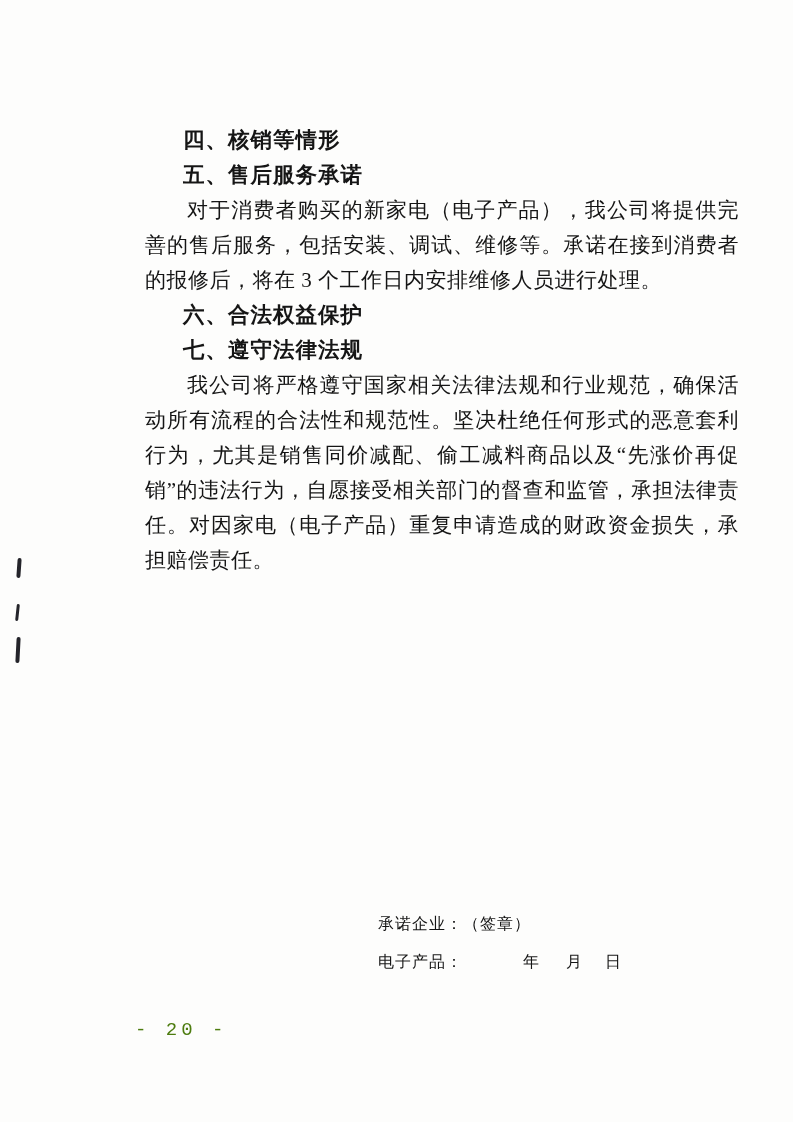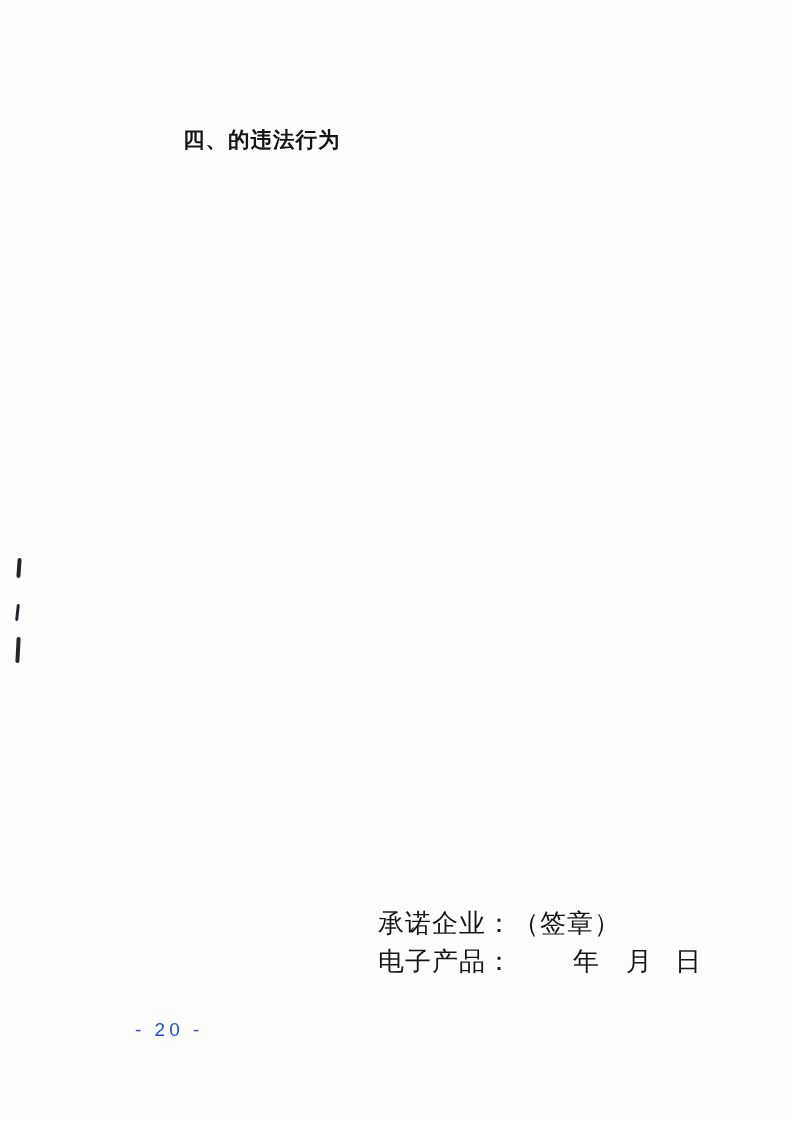"四、的违法行为" h2.heading { text: 的违法行为 -> 核销等情形 }
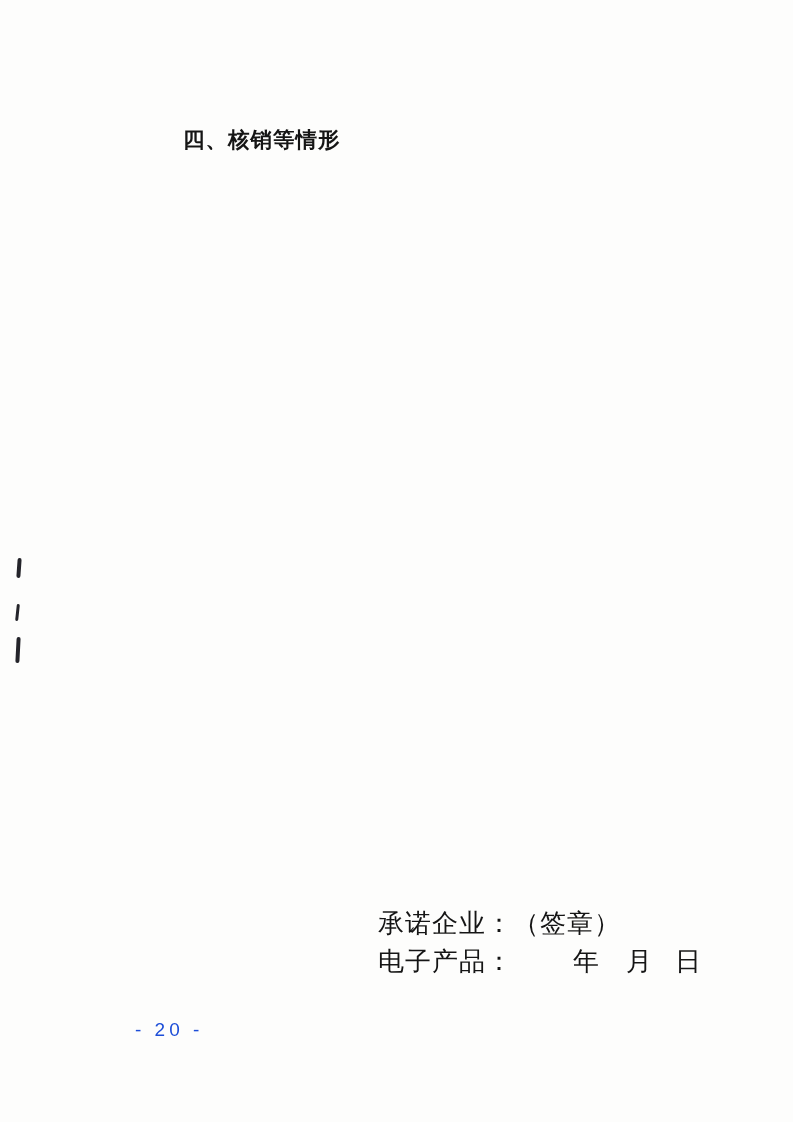"五、售后服务承诺" section { html: none -> <section> <h2>五、售后服务承诺</h2> <p>对于消费者购买的新家电（电子产品），我公司将提供完善的售后服务，包括安装、调试、维修等。承诺在接到消费者的报修后，将在 3 个工作日内安排维修人员进行处理。</p> </section> }
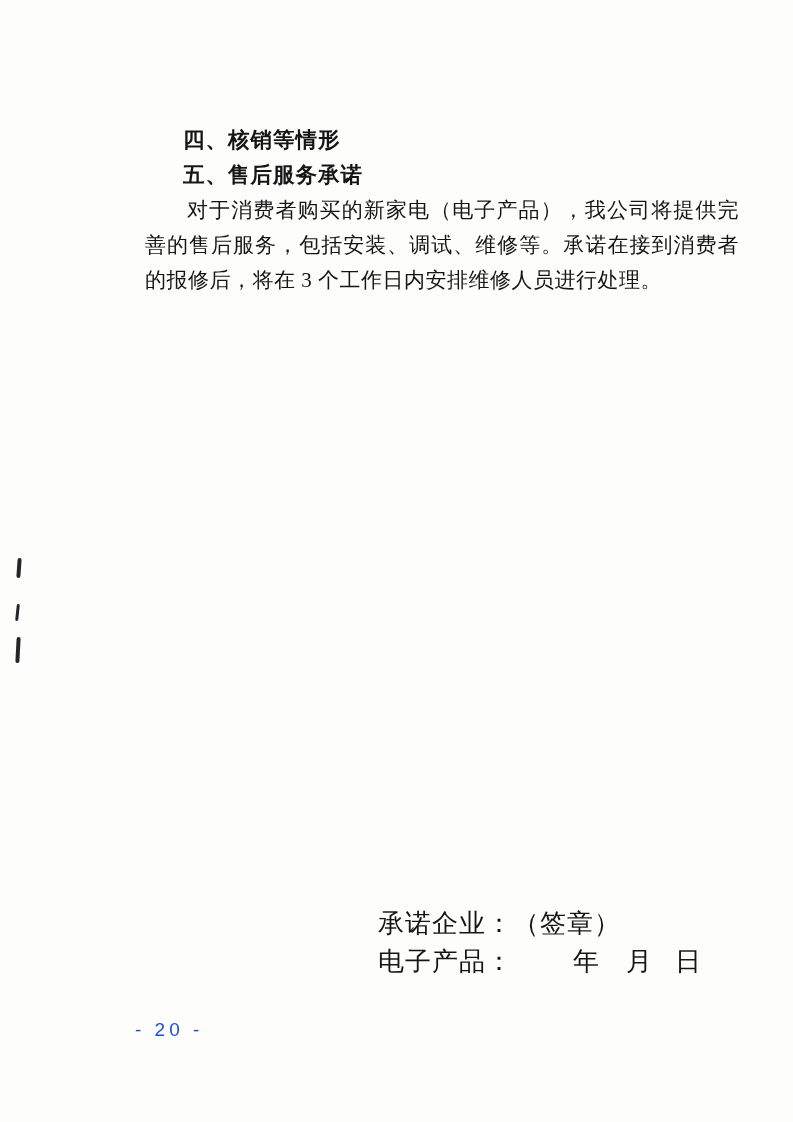"六、合法权益保护" h2.heading { html: none -> <h2>六、合法权益保护</h2> }
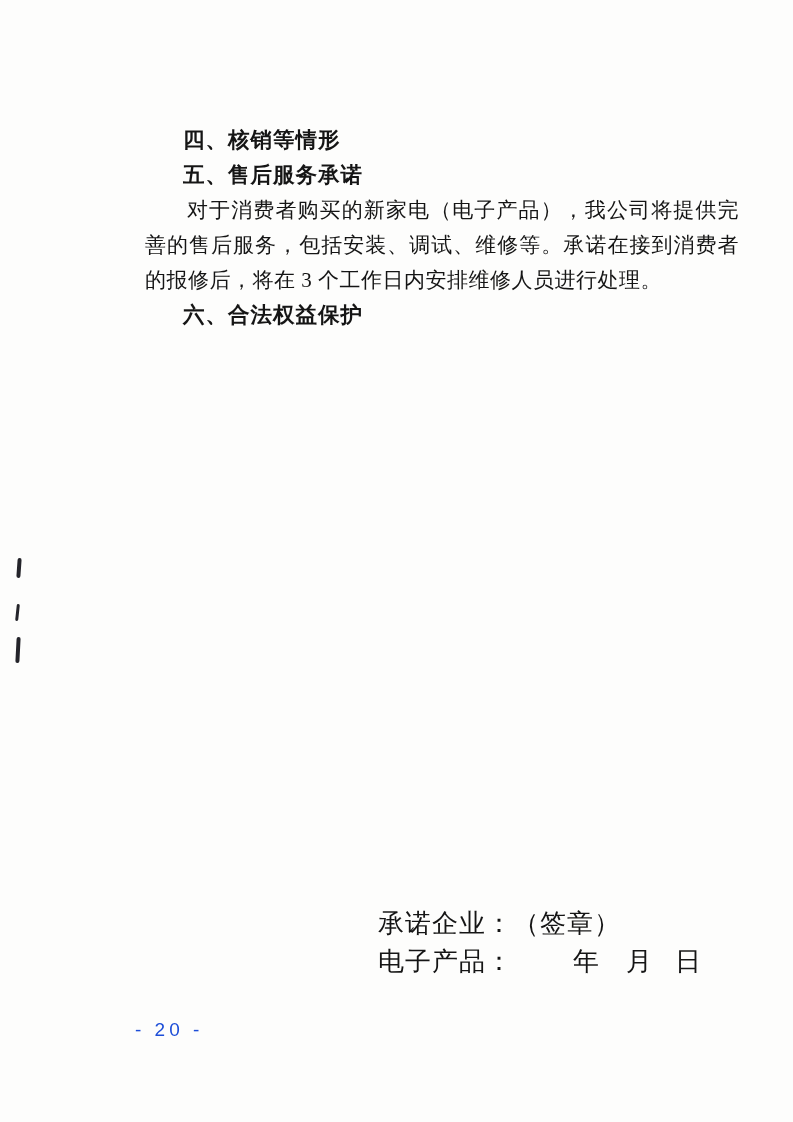"七、遵守法律法规" h2.heading { html: none -> <h2>七、遵守法律法规</h2> }
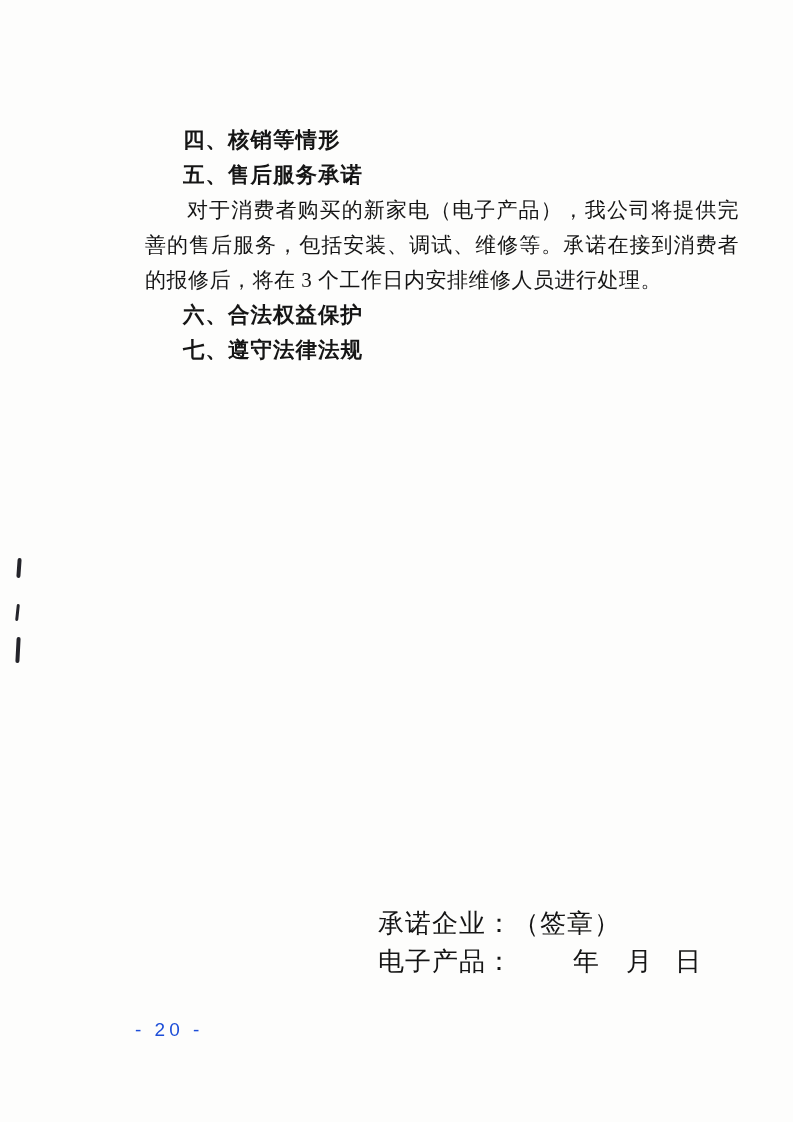"我公司将严格遵守国家相关法律法规和行业规范，确保活动所有流程的合法性和规范性。坚" p.para { html: none -> <p>我公司将严格遵守国家相关法律法规和行业规范，确保活动所有流程的合法性和规范性。坚决杜绝任何形式的恶意套利行为，尤其是销售同价减配、偷工减料商品以及“先涨价再促销”的违法行为，自愿接受相关部门的督查和监管，承担法律责任。对因家电（电子产品）重复申请造成的财政资金损失，承担赔偿责任。</p> }
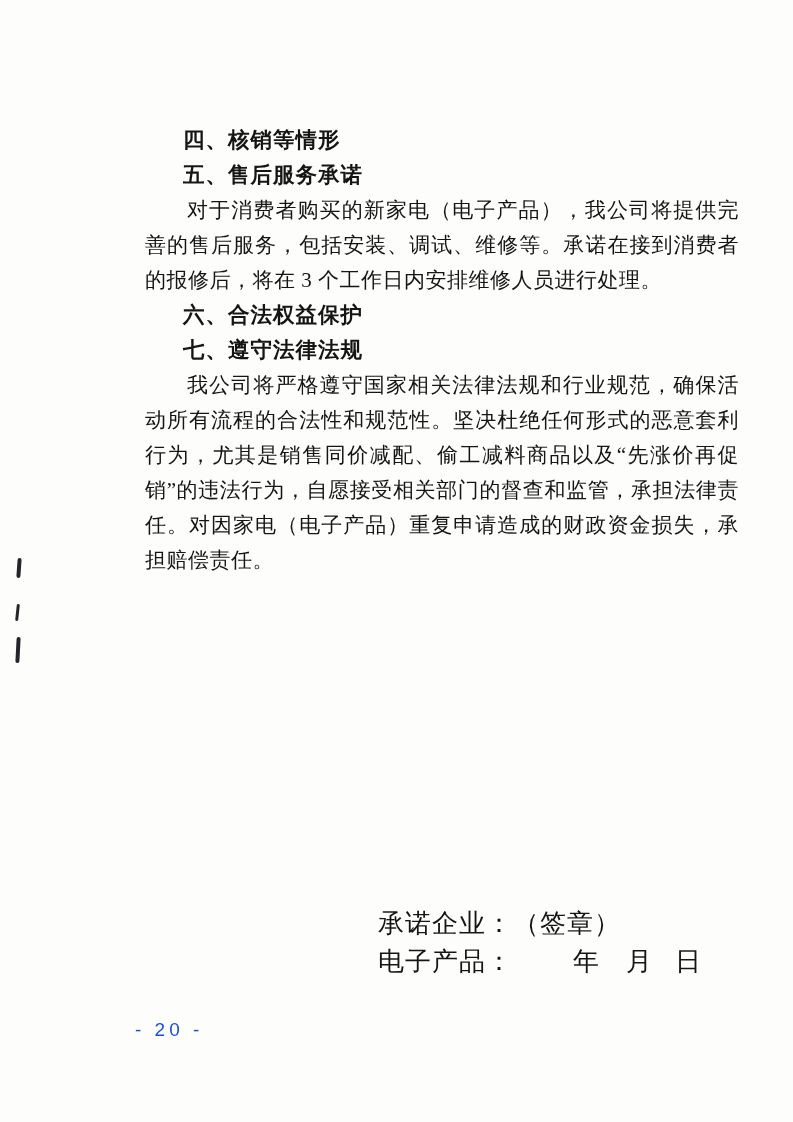"承诺企业：（签章）" .signature { font-size: 26px -> 16px }
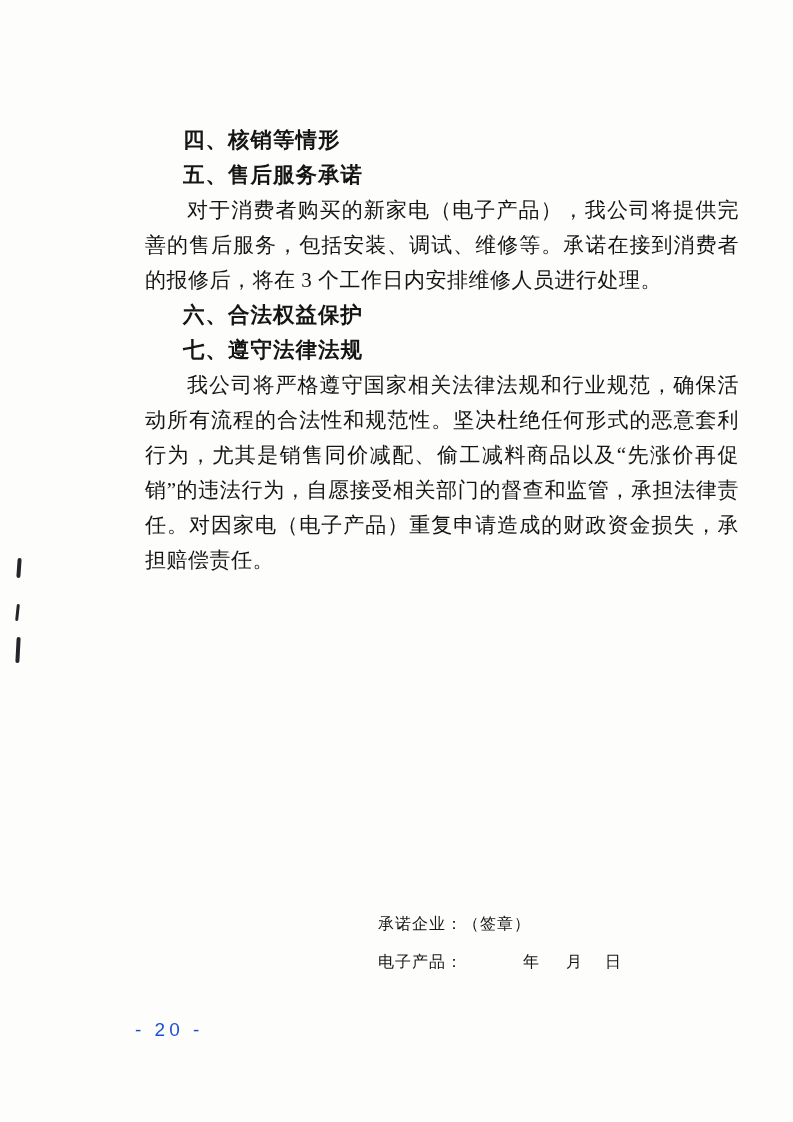"- 20 -" .page-number { color: #1d4ed8 -> #4d7c0f; font-family: Liberation Sans, sans-serif -> Liberation Mono, monospace }
